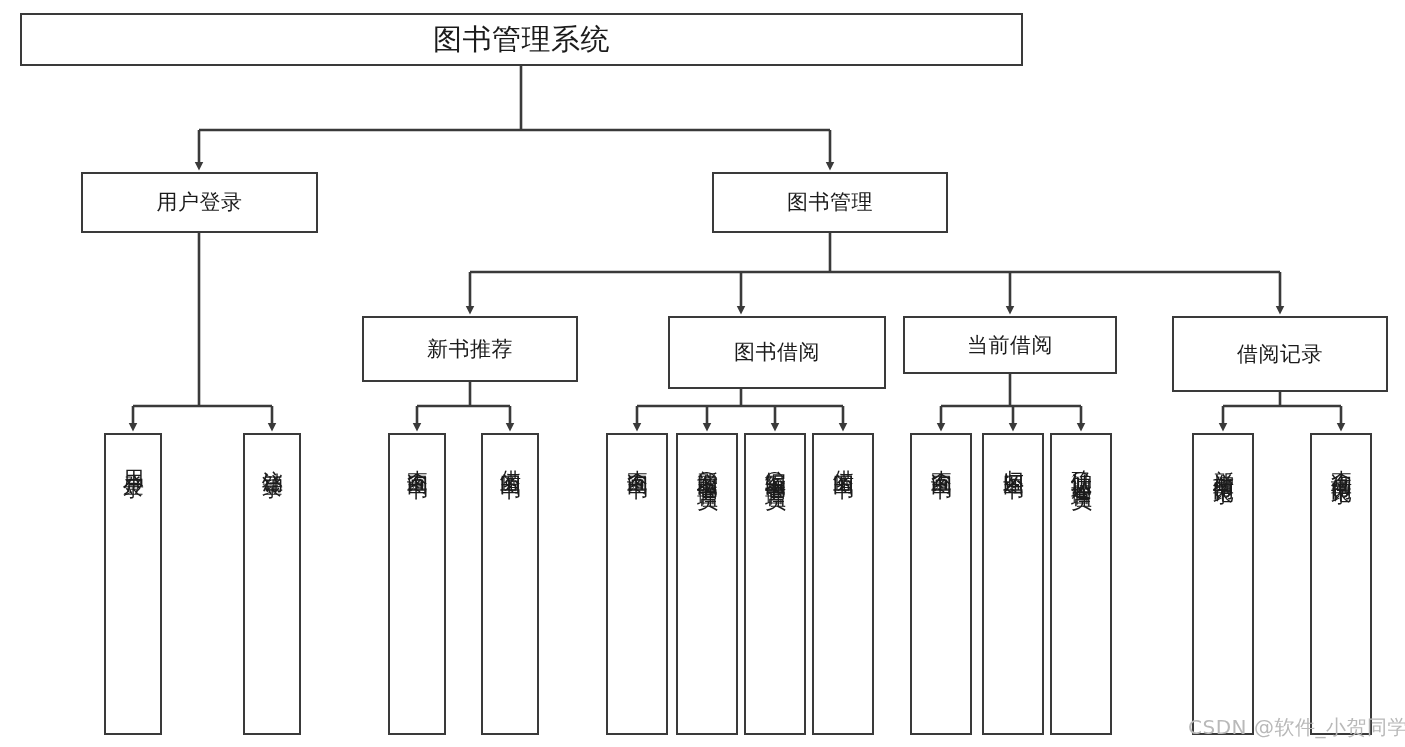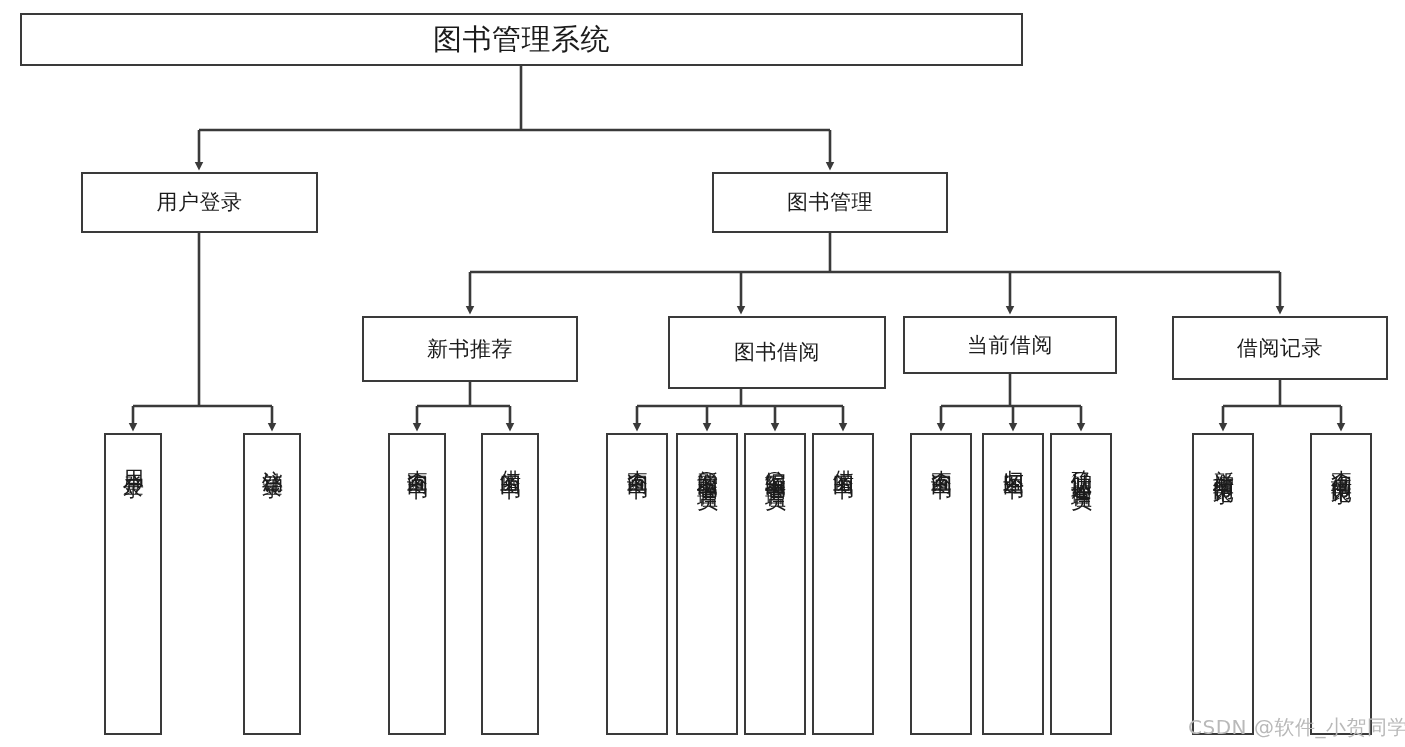"借阅记录" div.node { height: 64px -> 76px }
